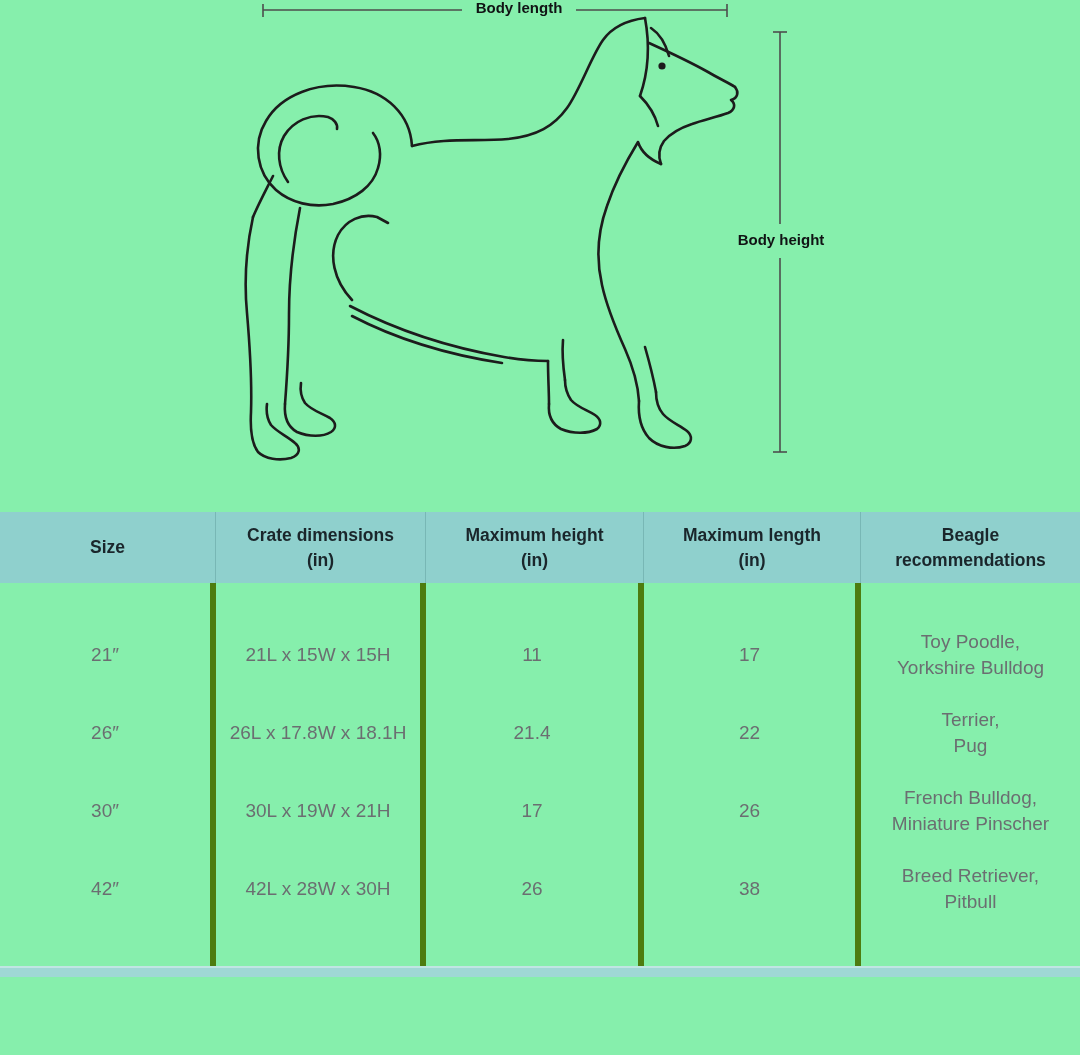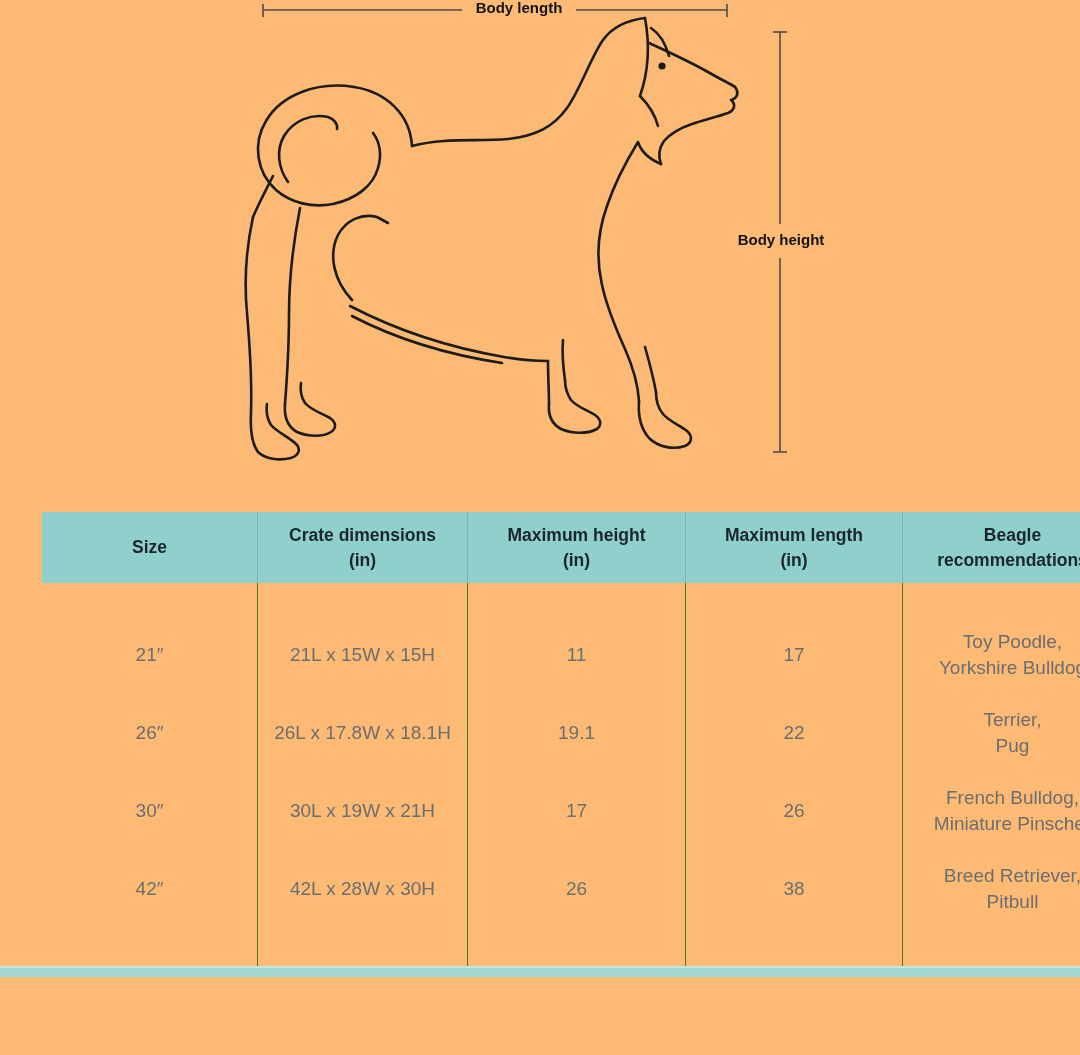"Body length" .canvas { background: #fdba74 -> #86efac }
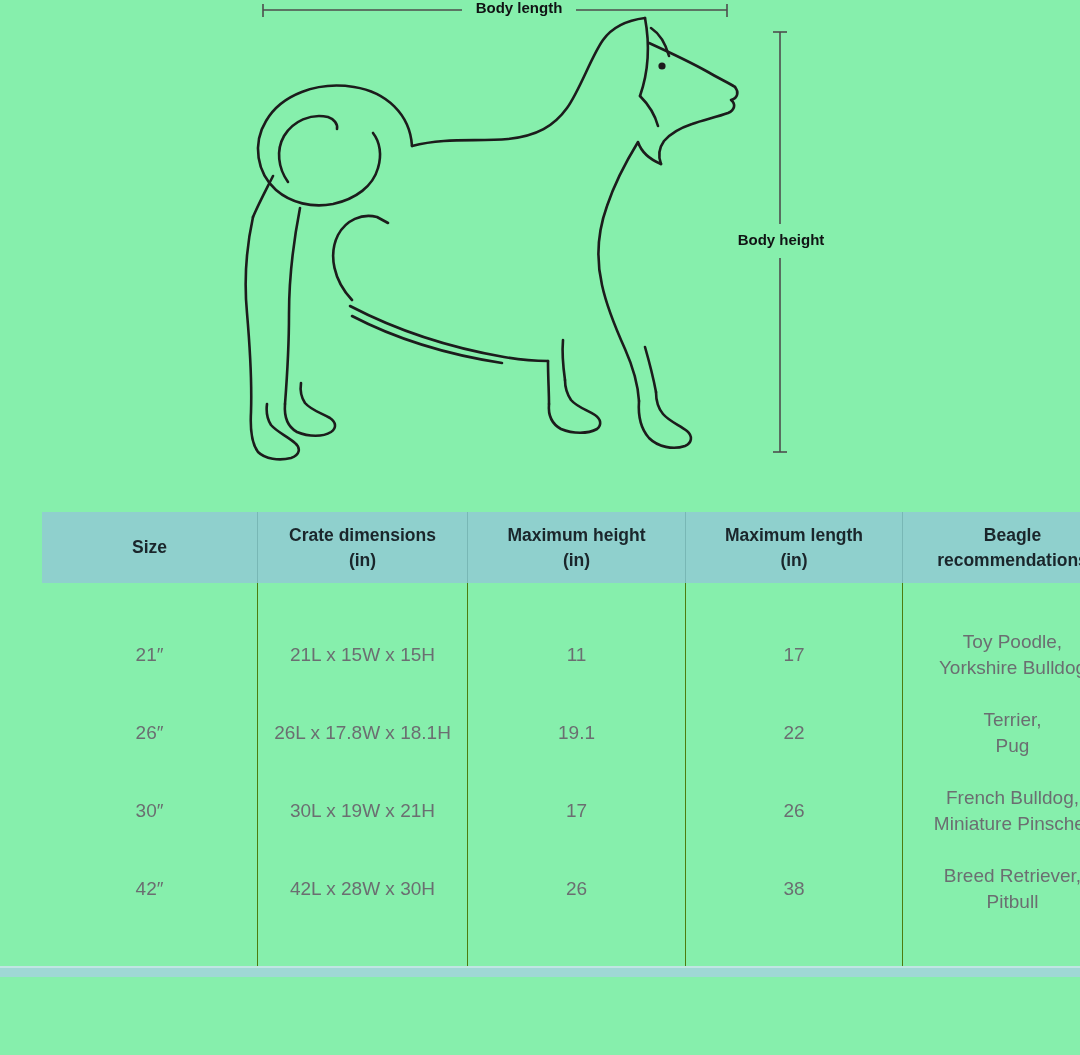"Size" .grid-row { margin-left: 42px -> none }
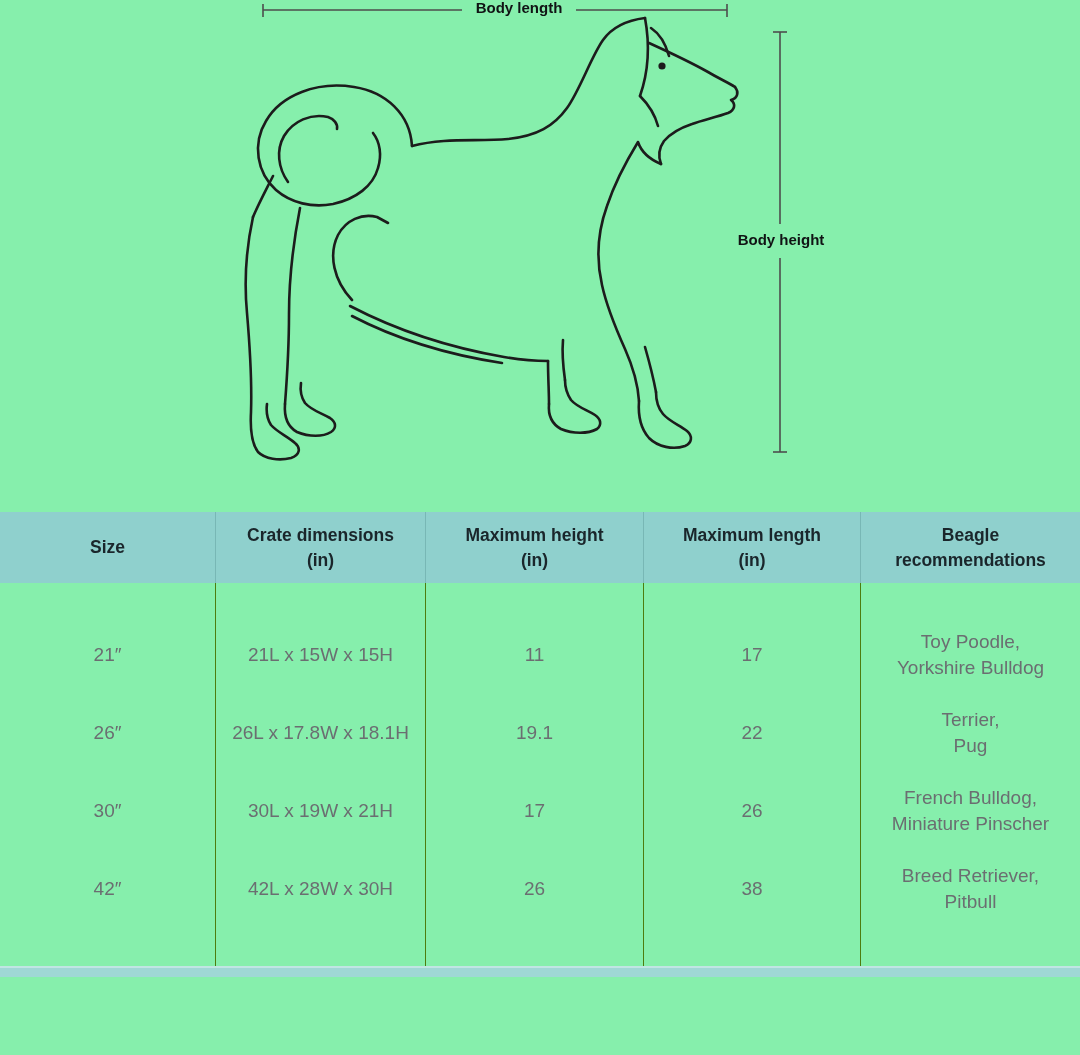"21″" .tbody .bcell { border-right: 1px solid #4d7c0f -> 6px solid #4d7c0f }
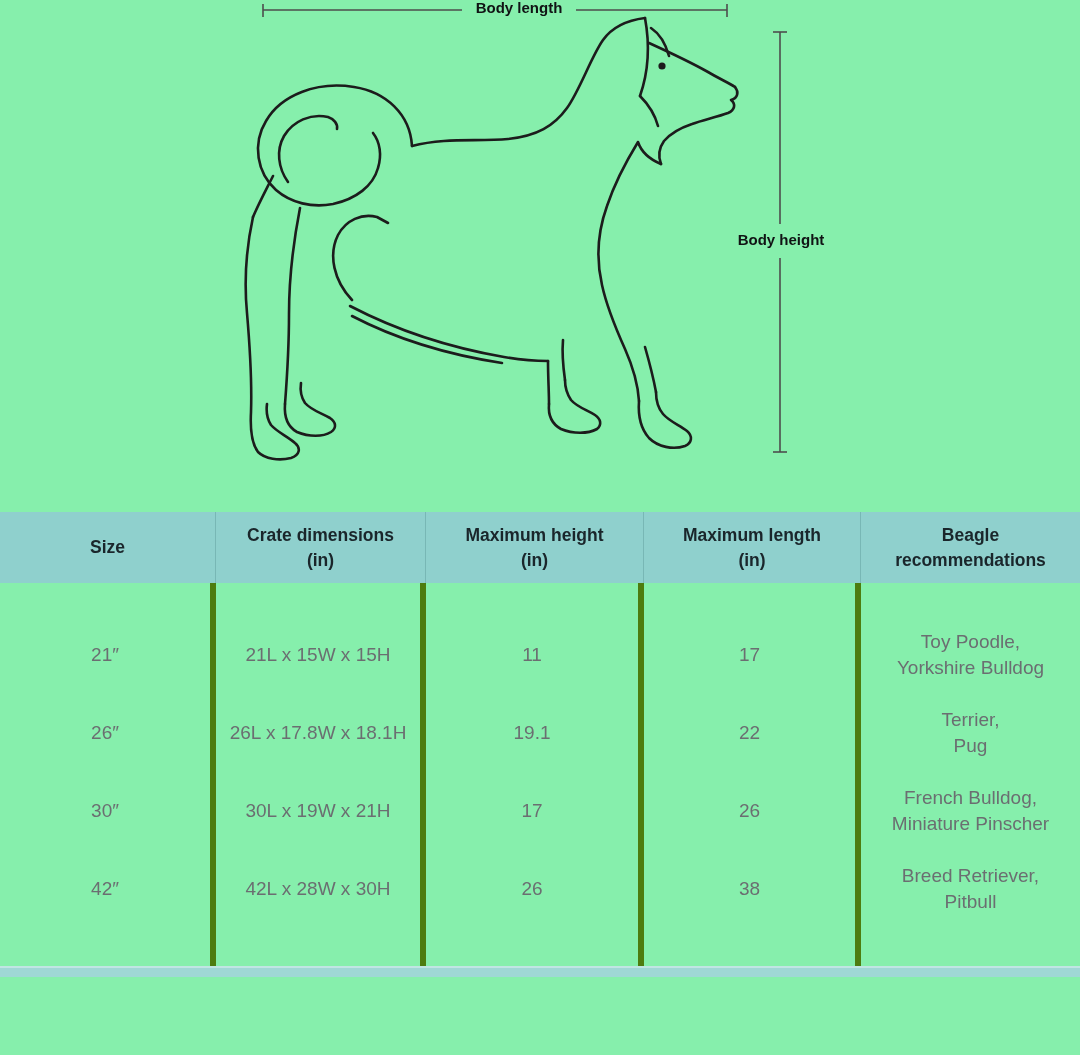"19.1" div.bcell { text: 19.1 -> 21.4 }
